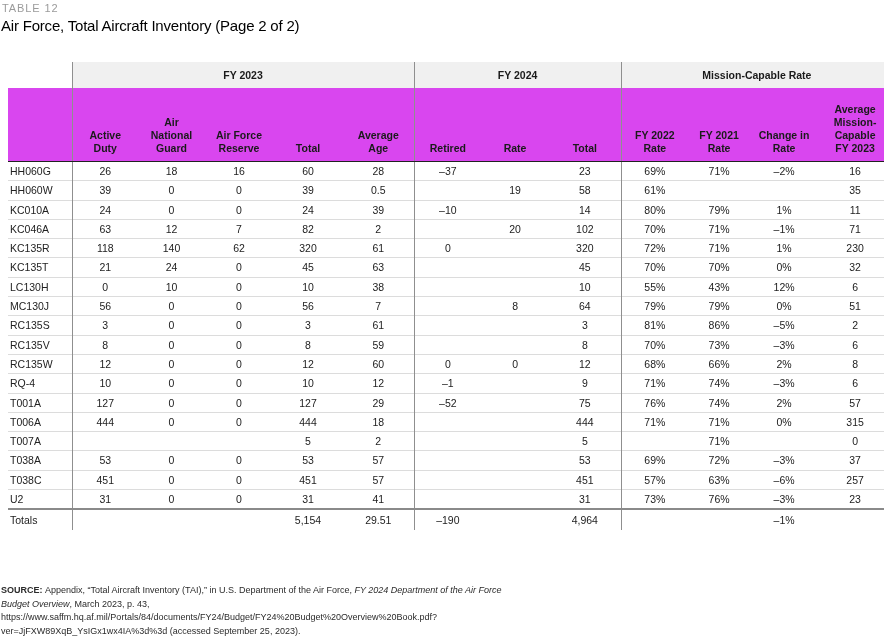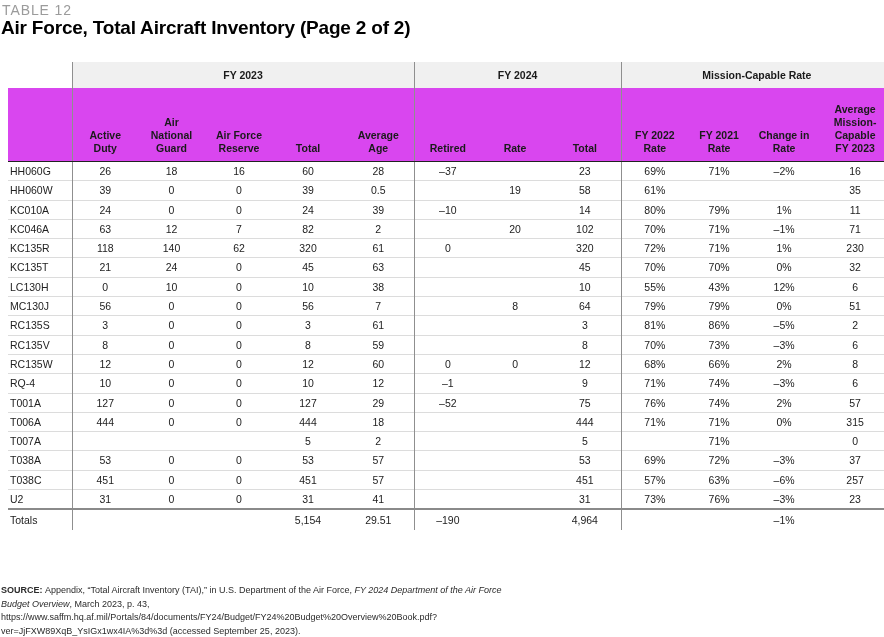"TABLE 12" .eyebrow { font-size: 14px -> 11px }
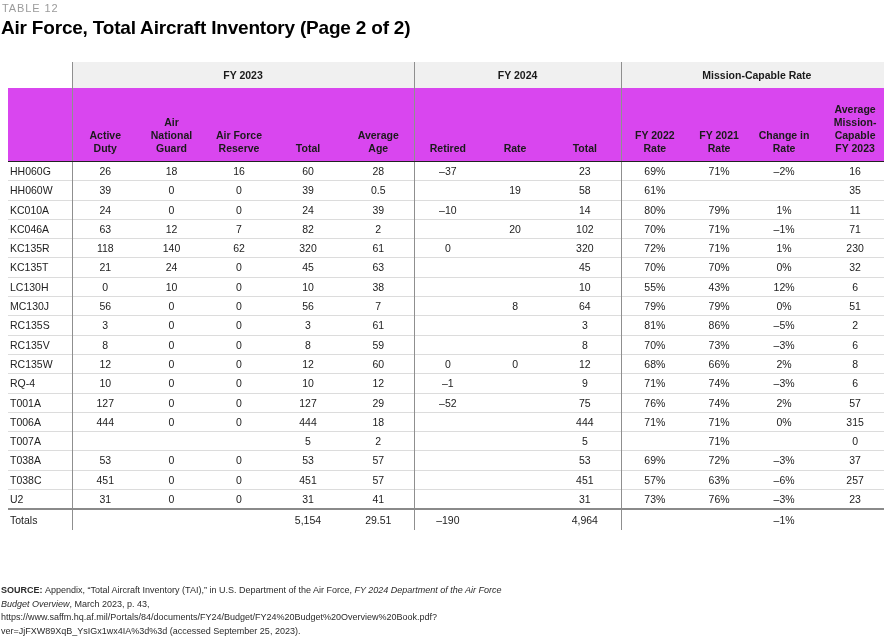"Air Force, Total Aircraft Inventory" .title { font-size: 19px -> 15px; font-weight: bold -> normal }
